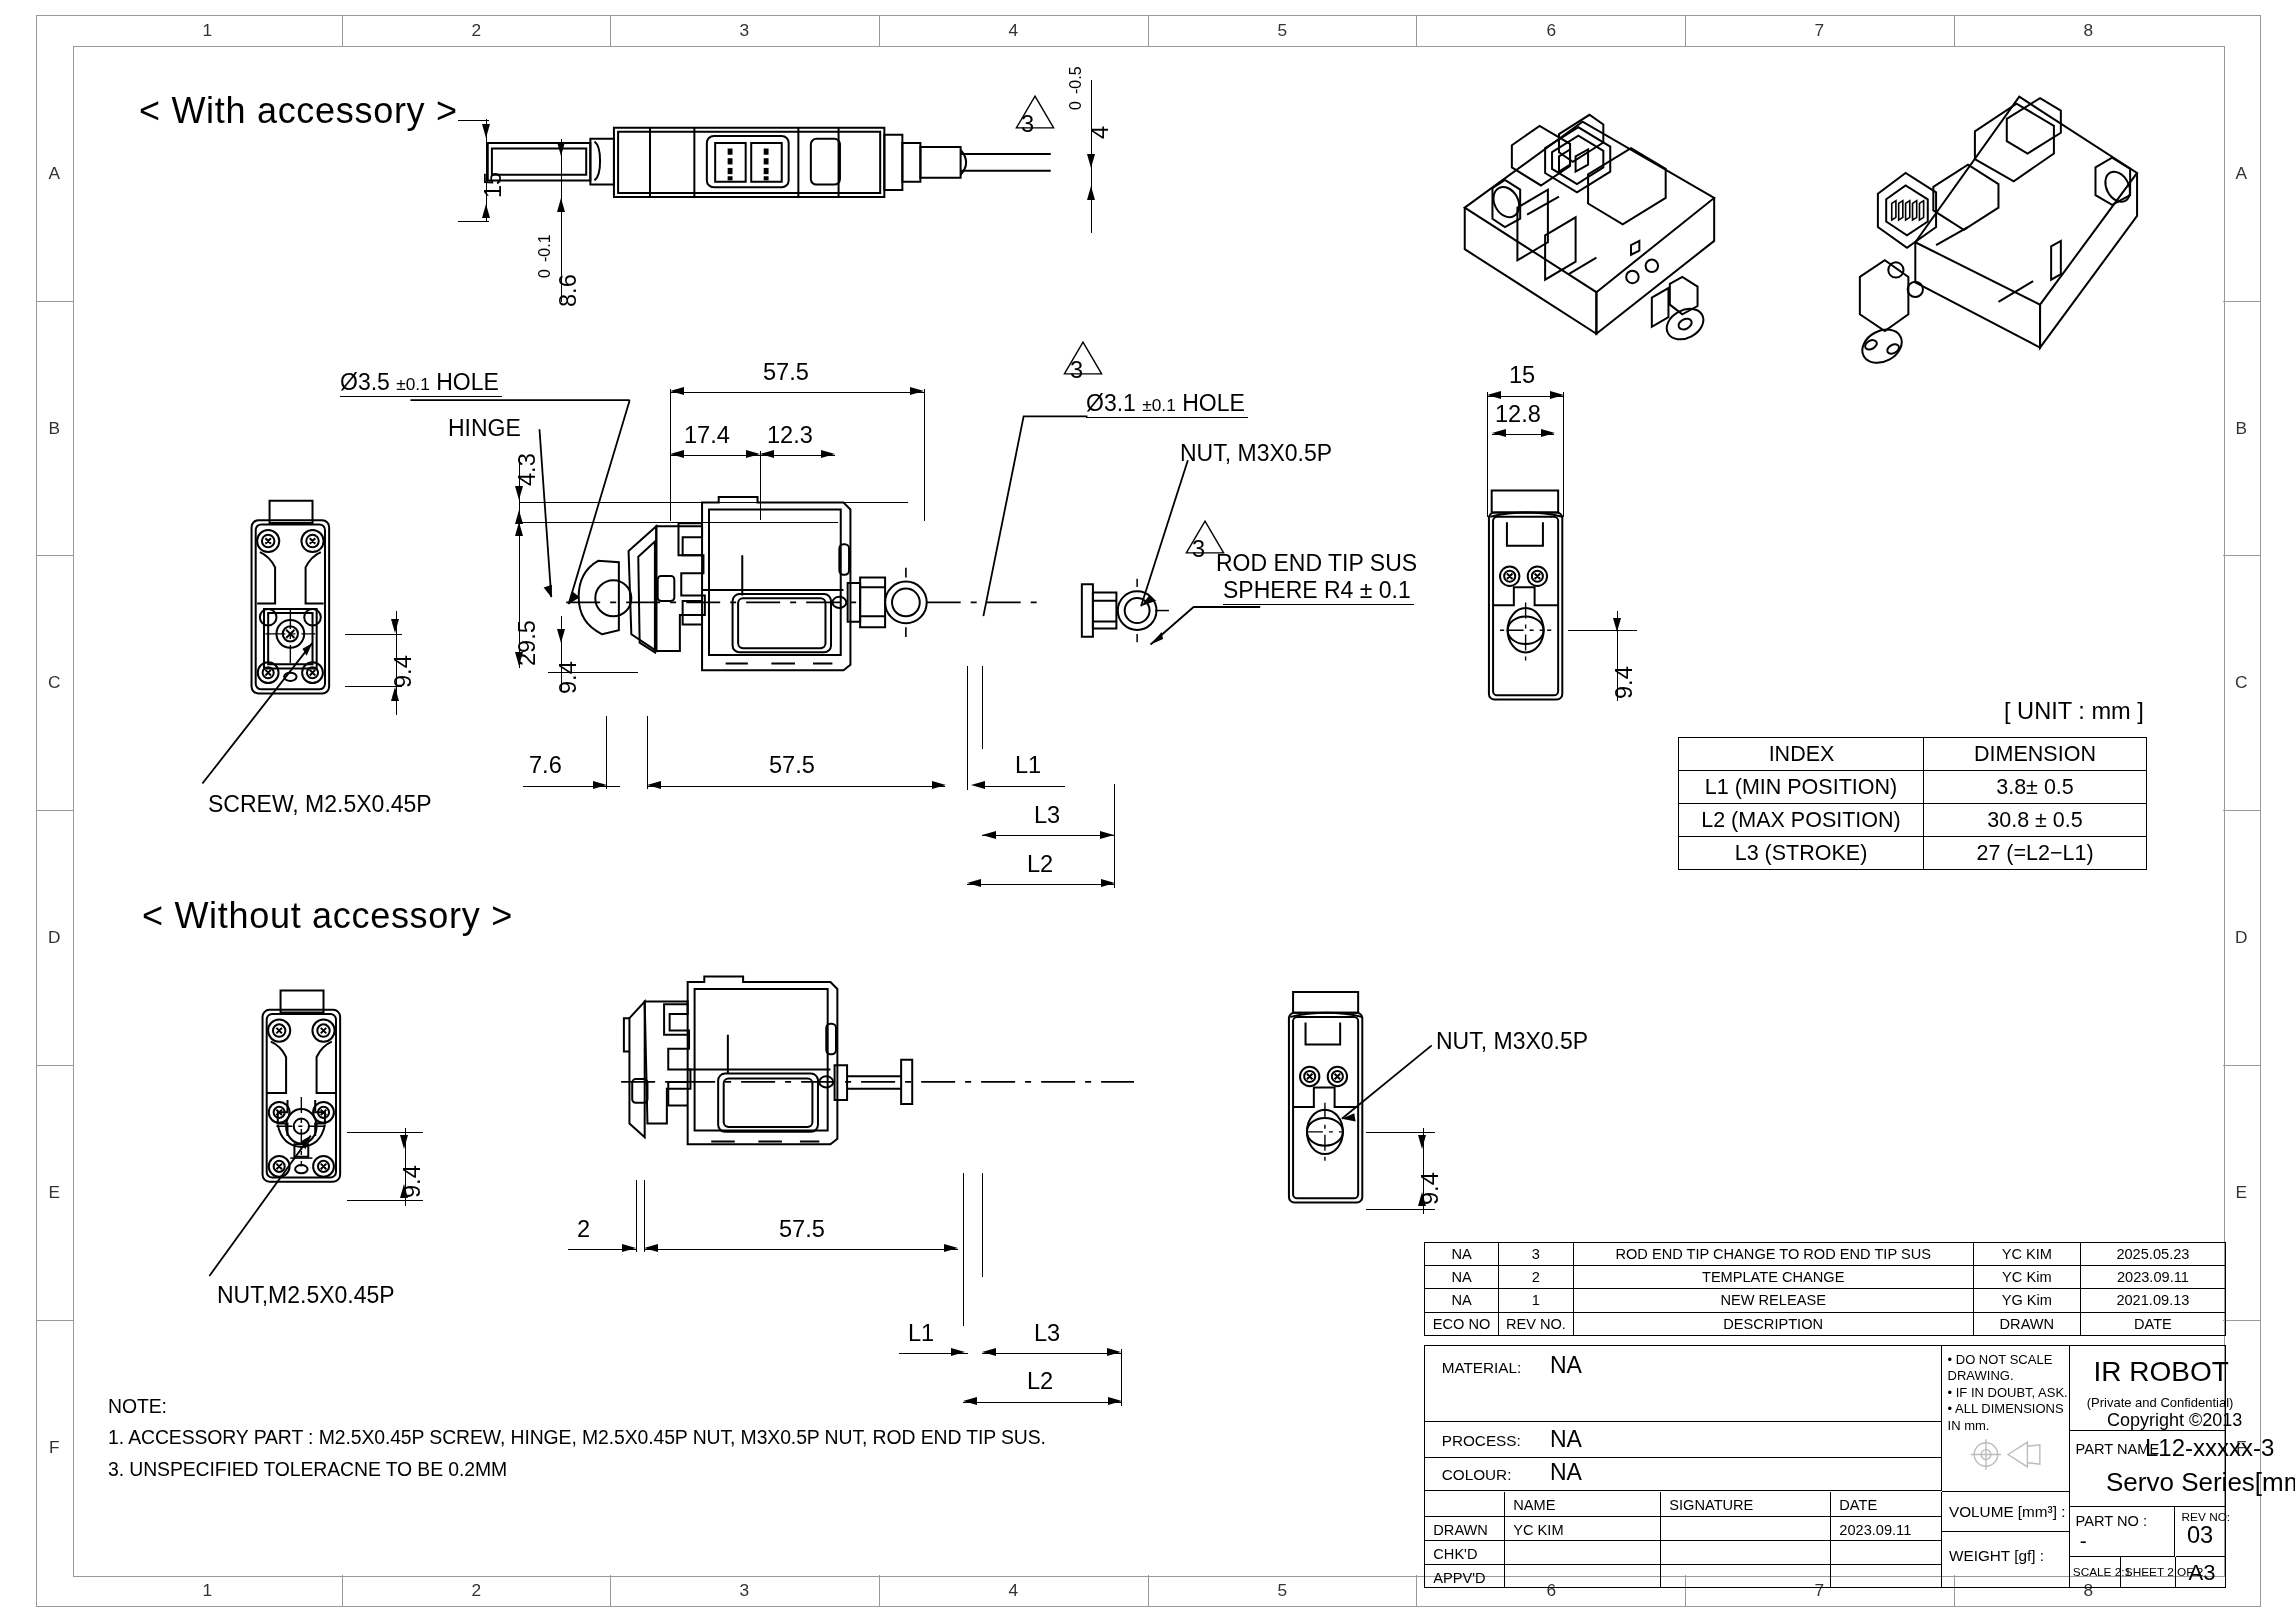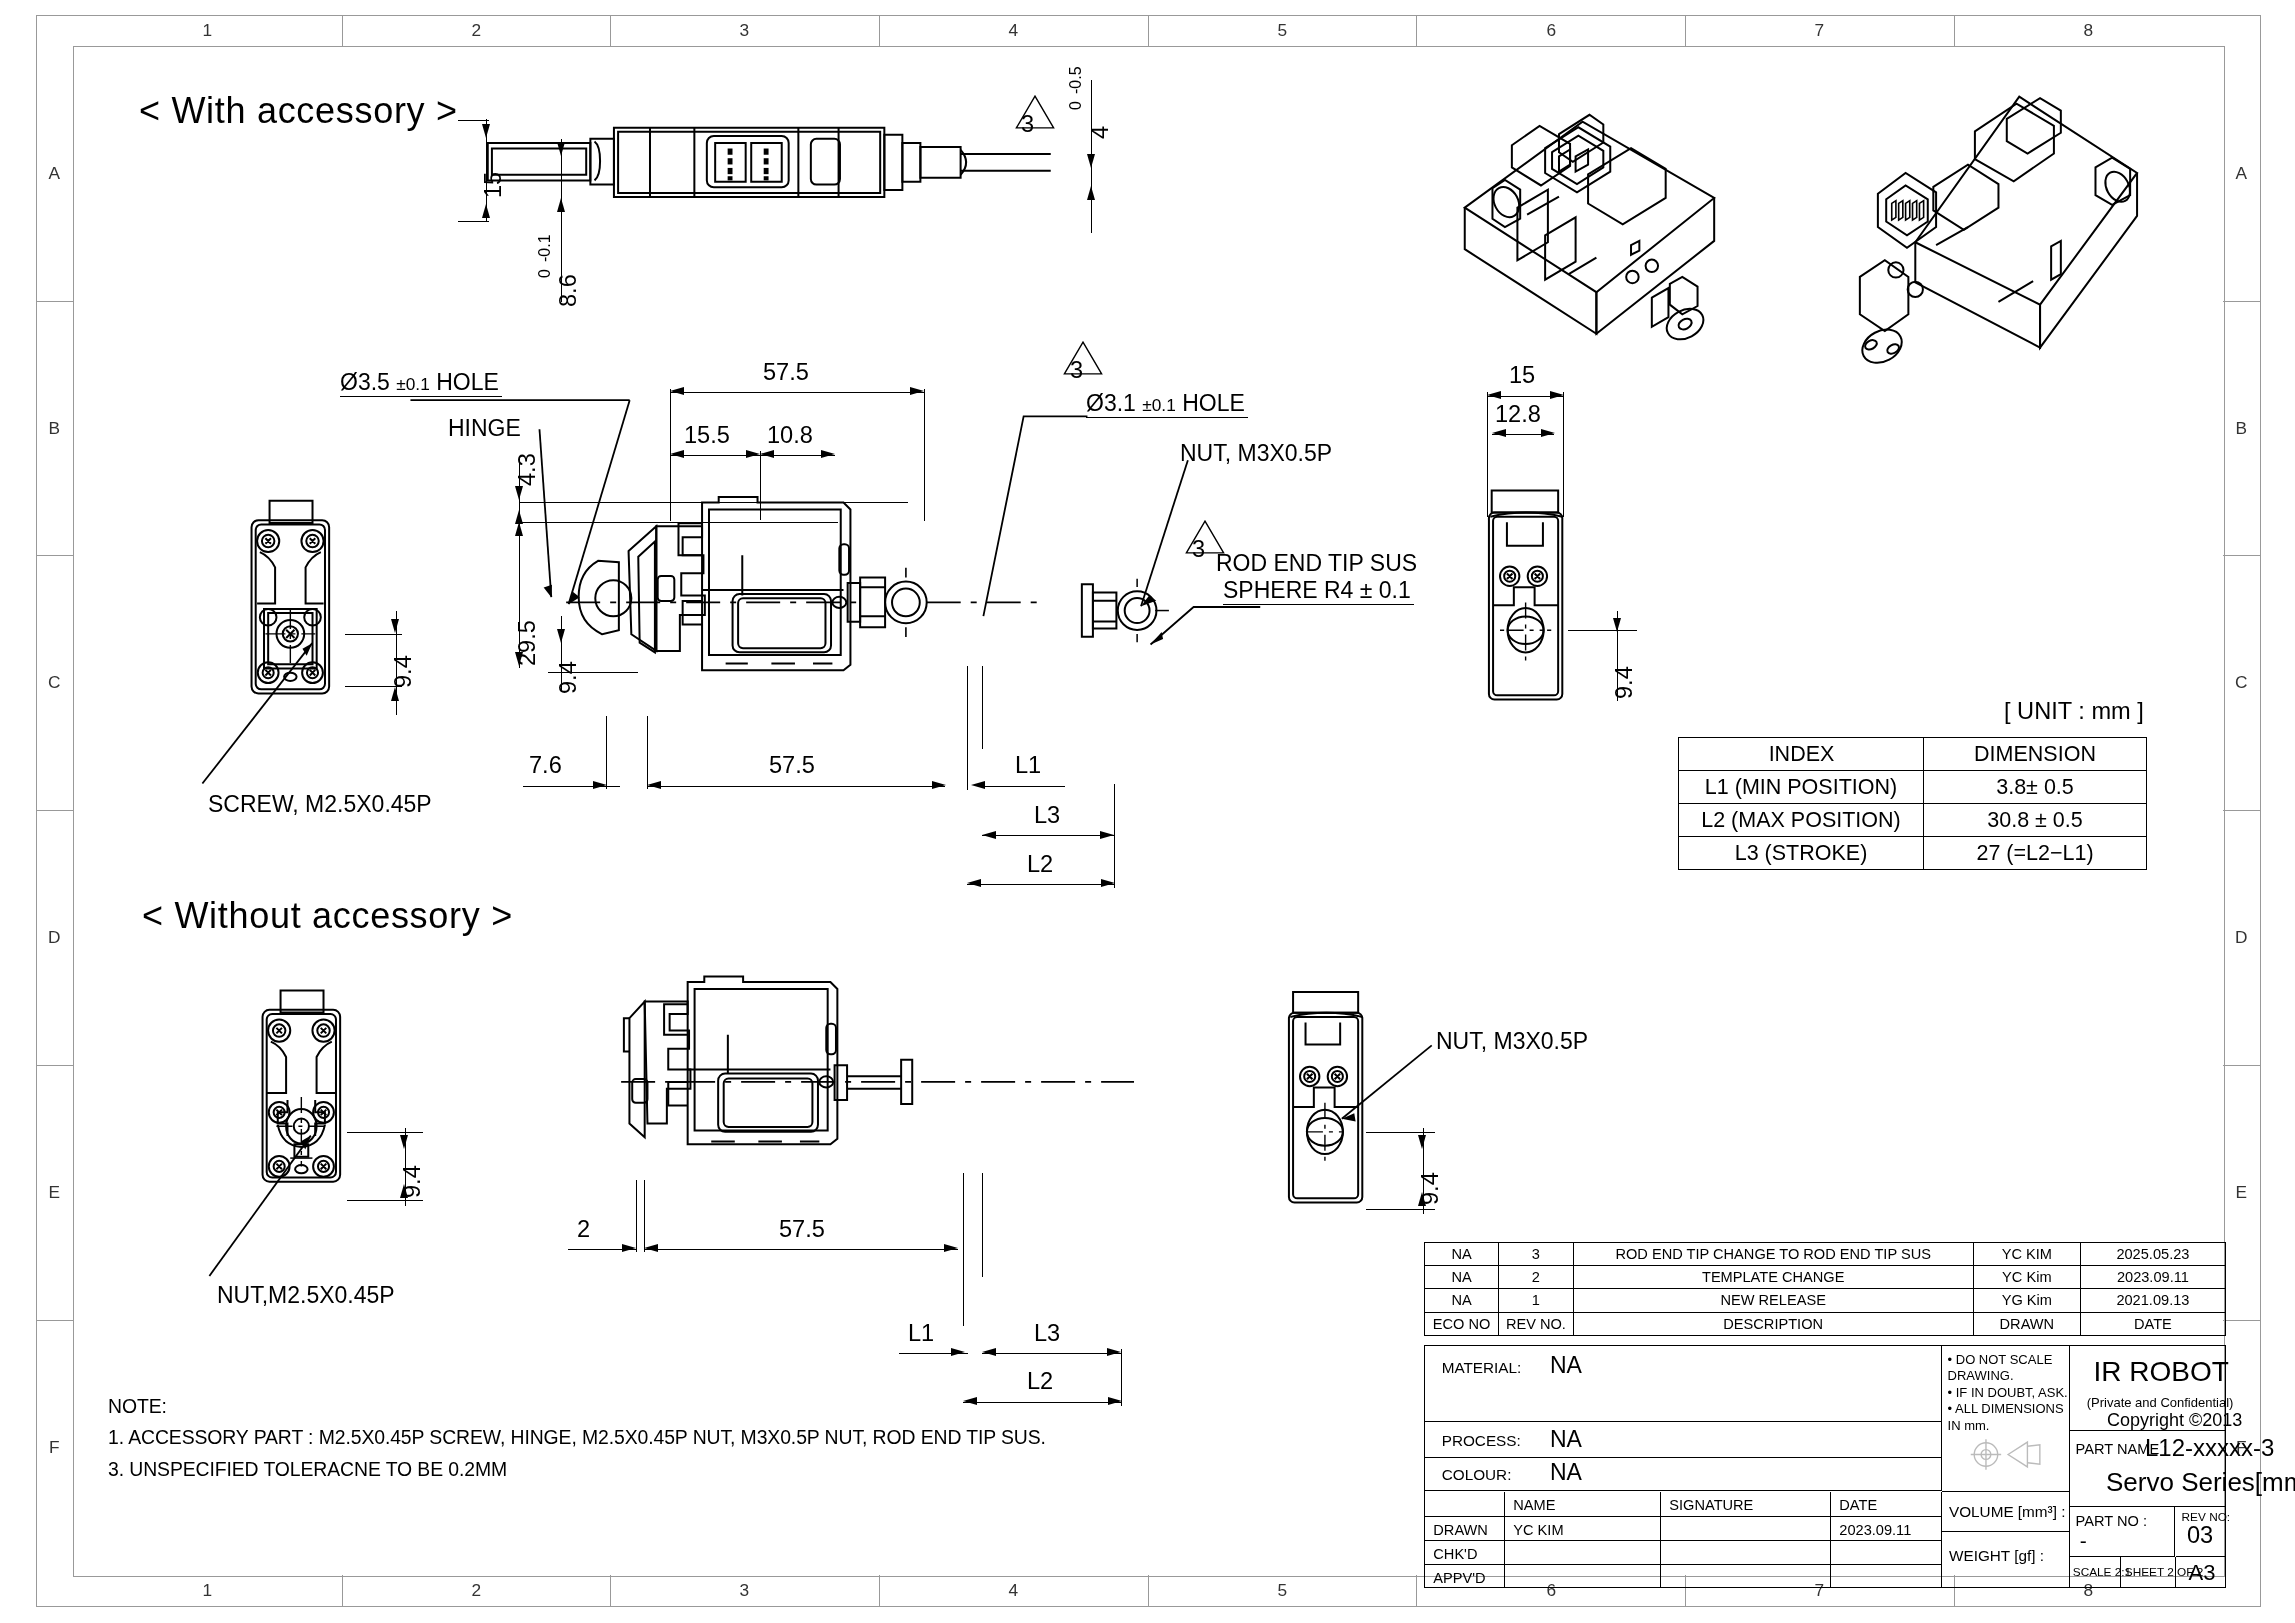"15.5" div.t { text: 15.5 -> 17.4 }
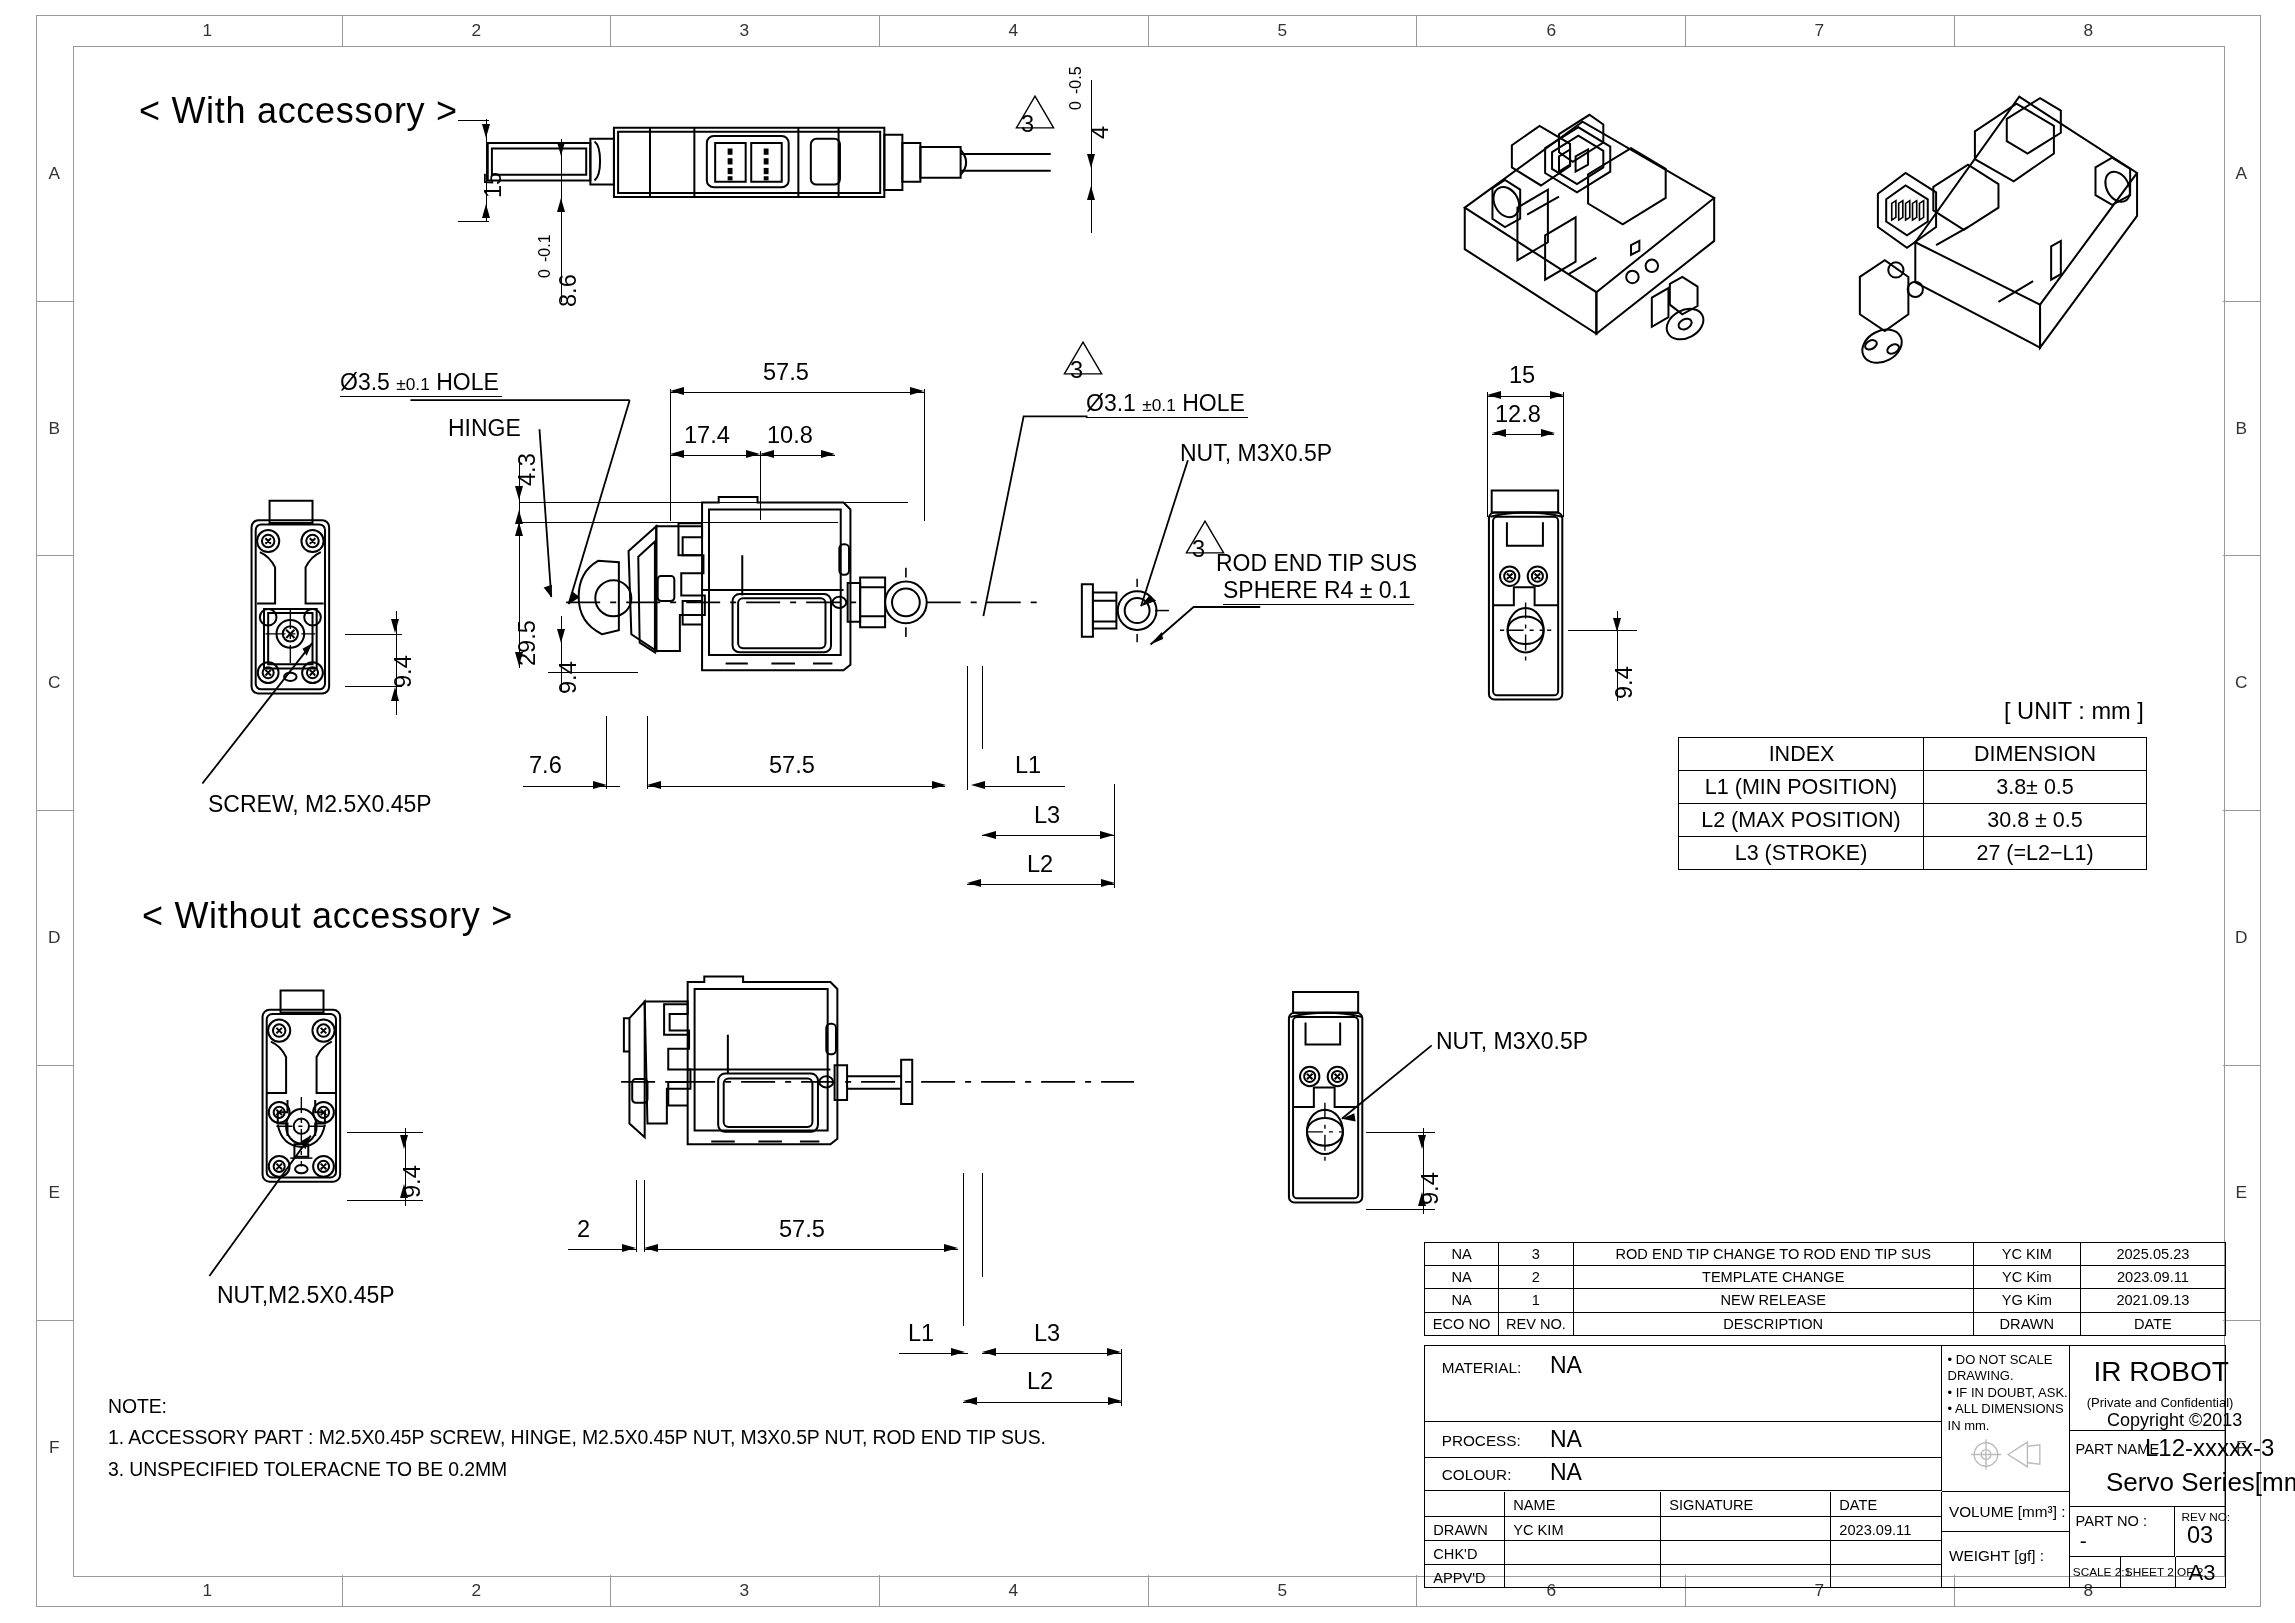"10.8" div.t { text: 10.8 -> 12.3 }
